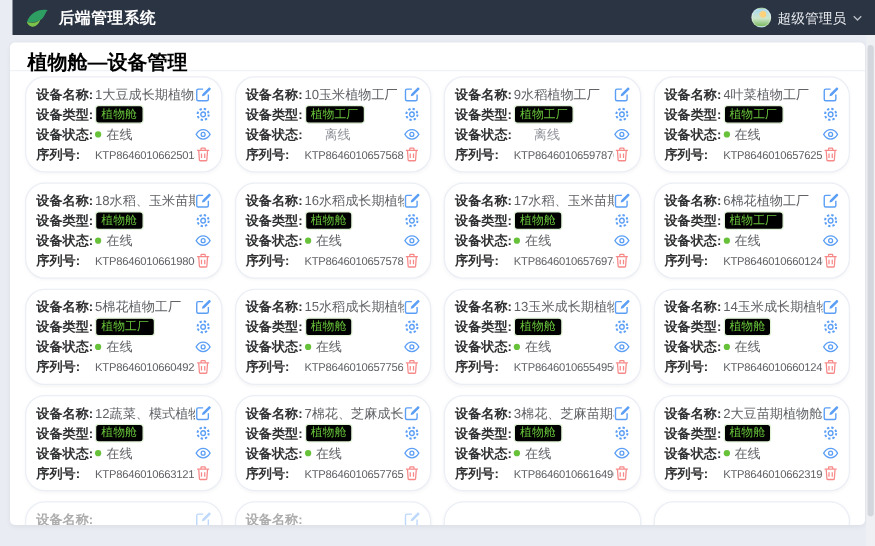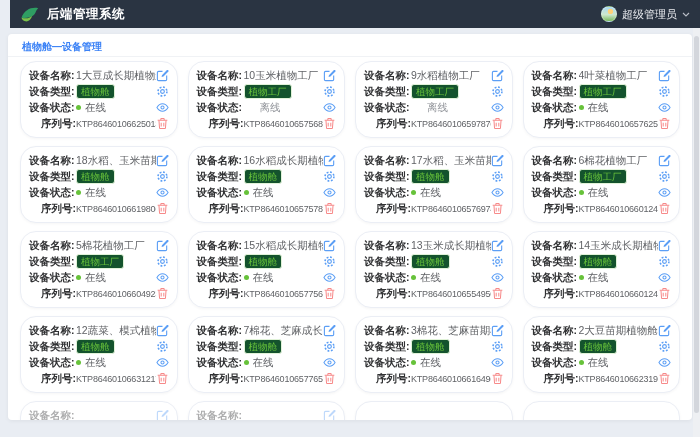"植物舱—设备管理" .panel-header { color: #3b82f6 -> #000000; font-size: 10px -> 16px }
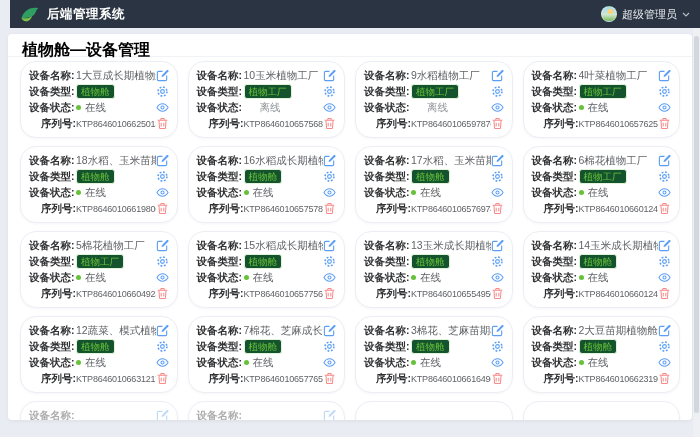"植物舱" .badge { background: #14532d -> #000000 }
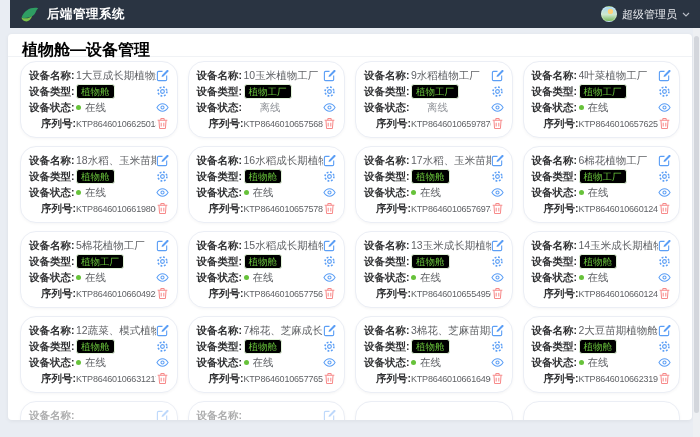"序列号:" .lbl-serial { text-align: right -> none }
